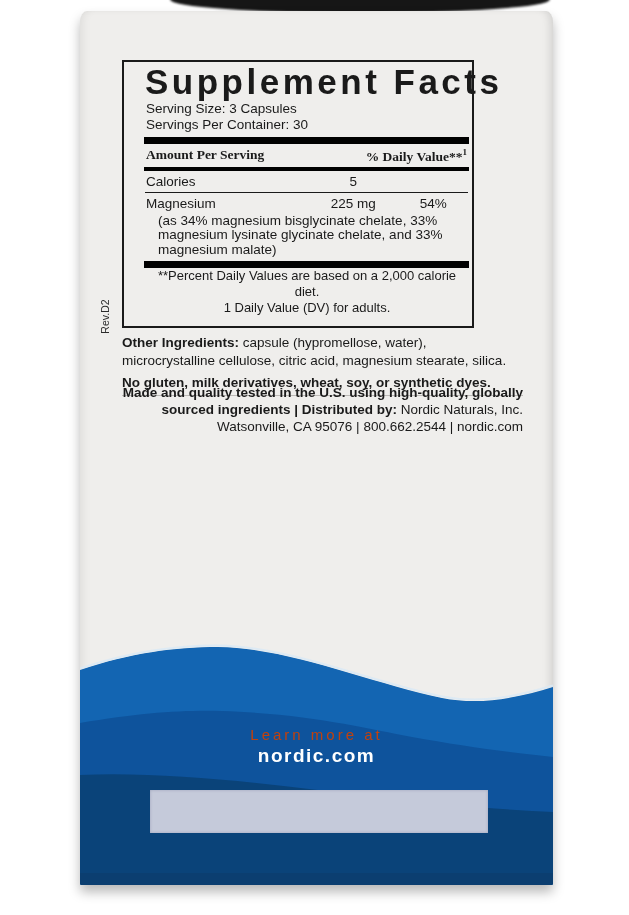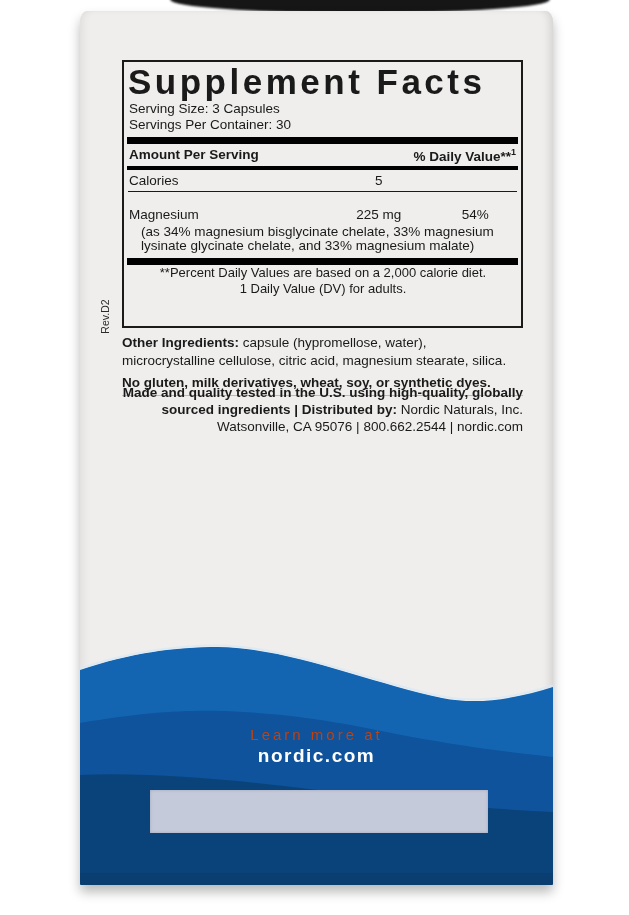"Supplement Facts" .sf-panel { padding: 1px 4px 0 4px -> 1px 4px 0 21px; width: 401px -> 352px }
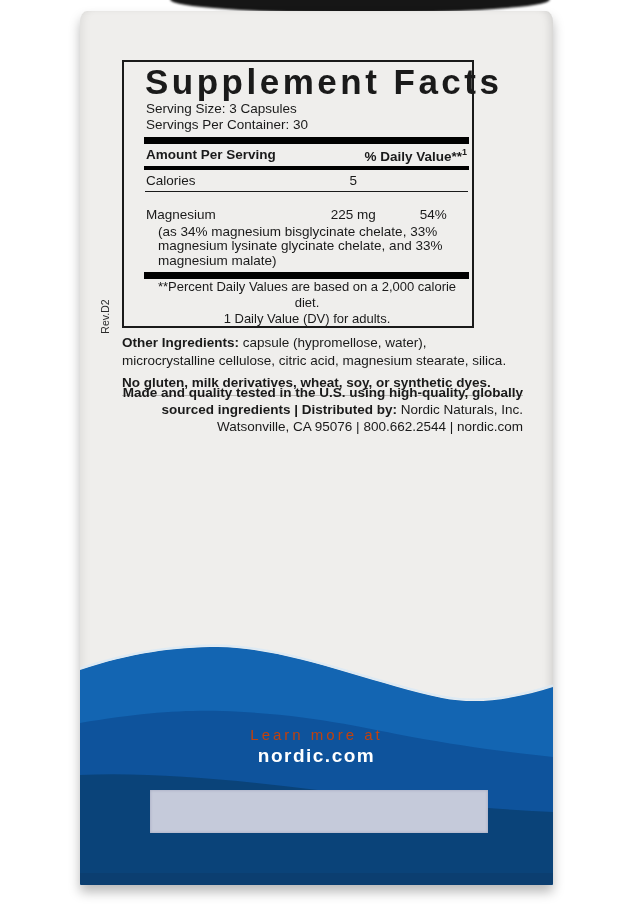"Amount Per Serving" .sf-header { font-family: none -> Liberation Serif, serif }
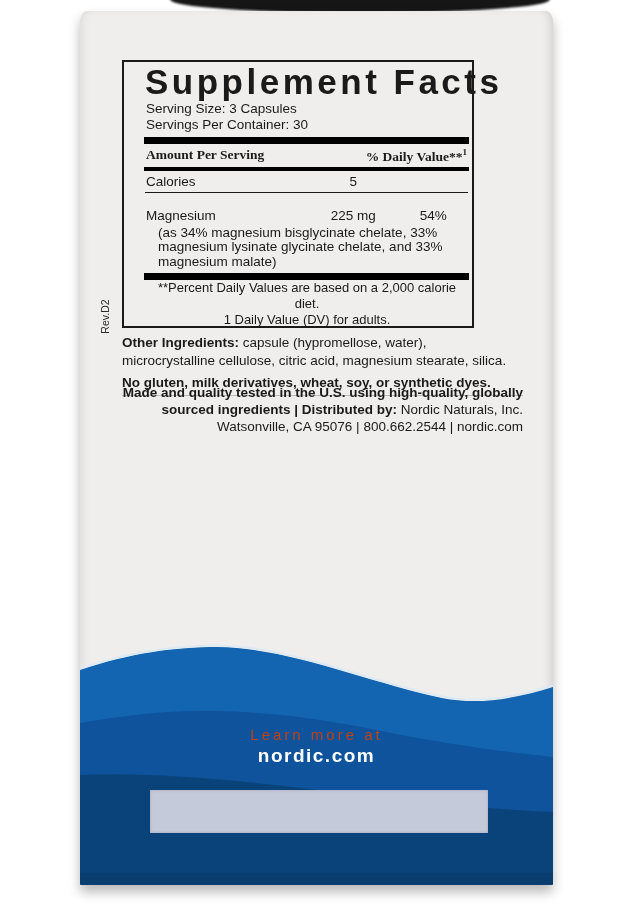"Magnesium" .sf-row.no-border { margin-top: 12px -> none }
